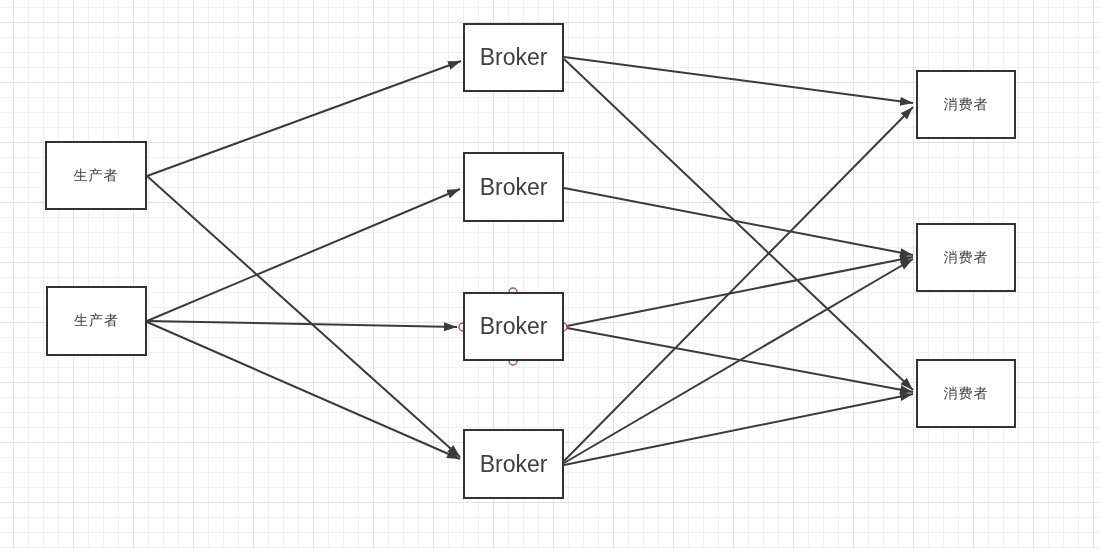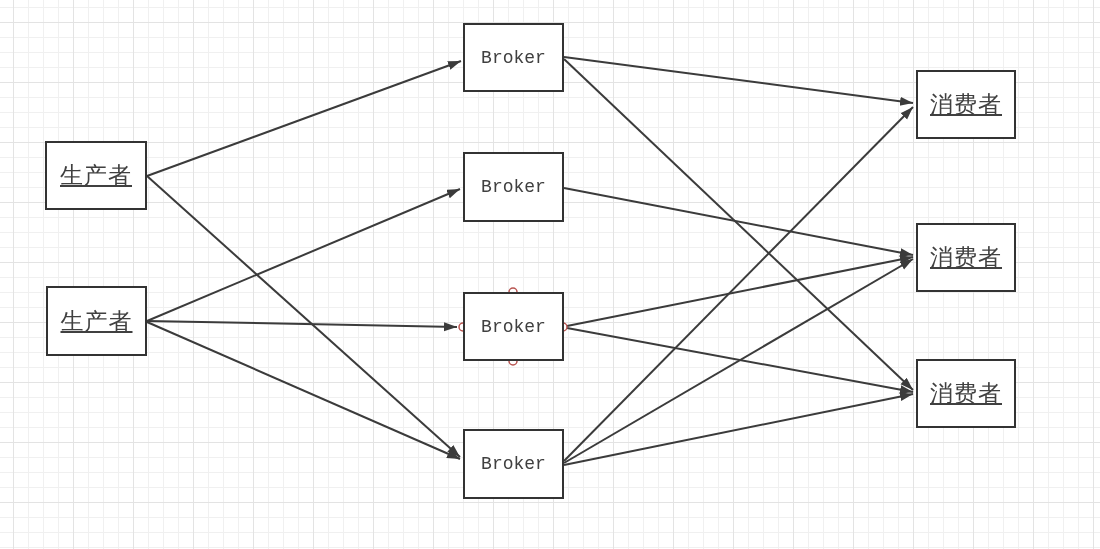"Broker" .node.latin .label { font-family: Liberation Mono, monospace -> none; font-size: 18px -> 23px }
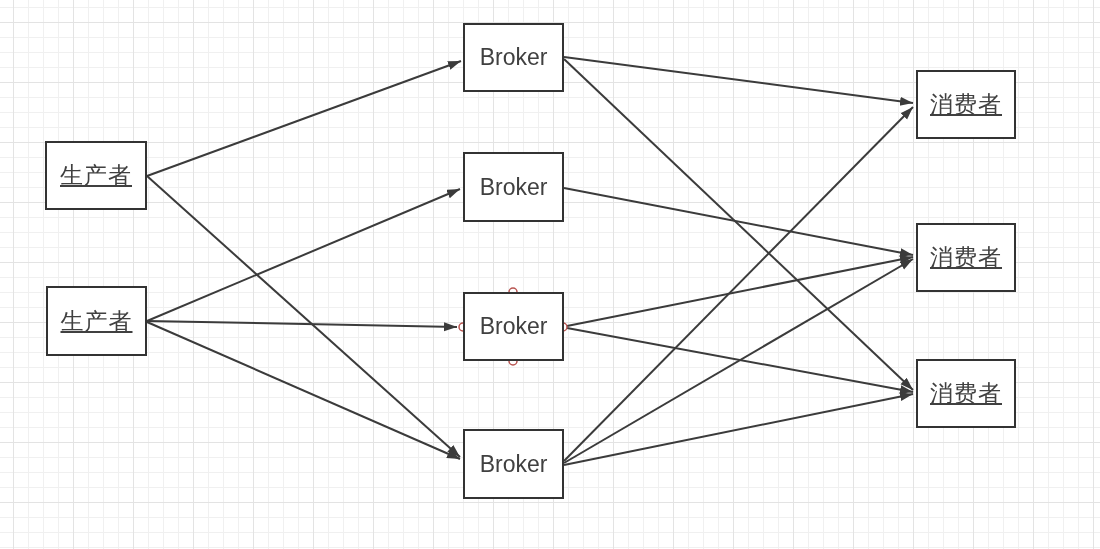"消费者" .node.cjk .label { font-size: 23px -> 14px; text-decoration: underline -> none }
